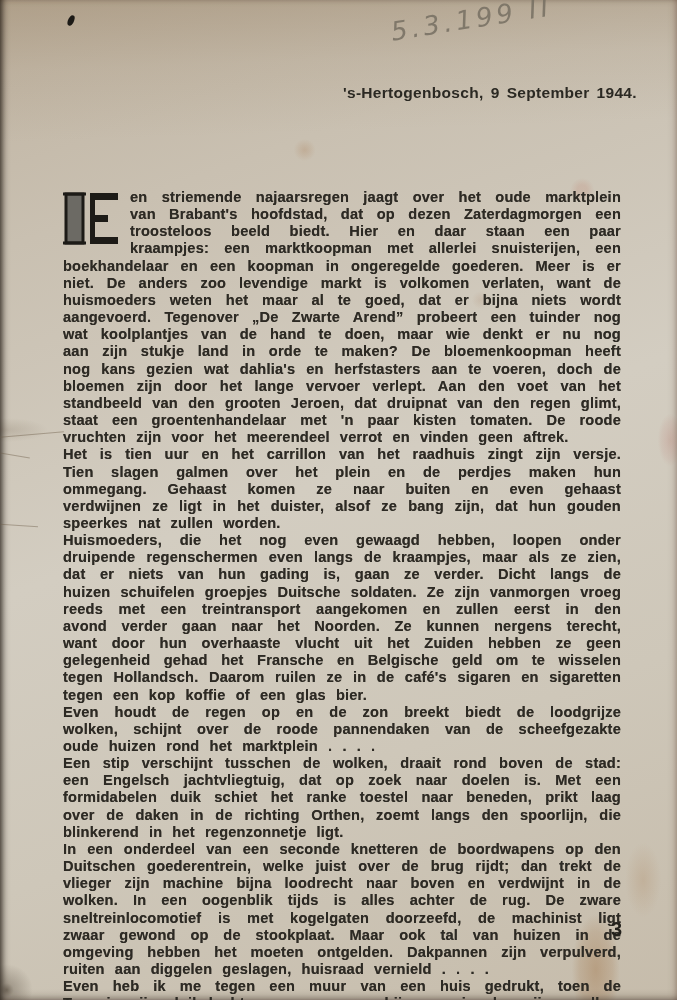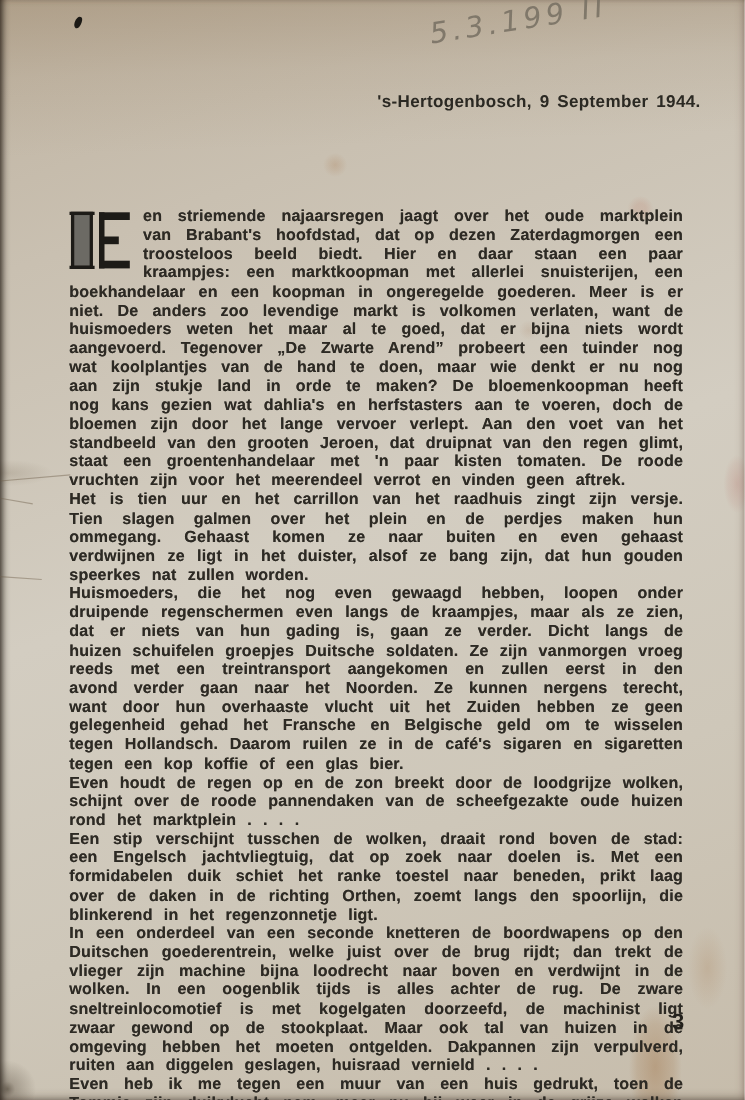"Even houdt de regen op" p { text: door -> biedt }
